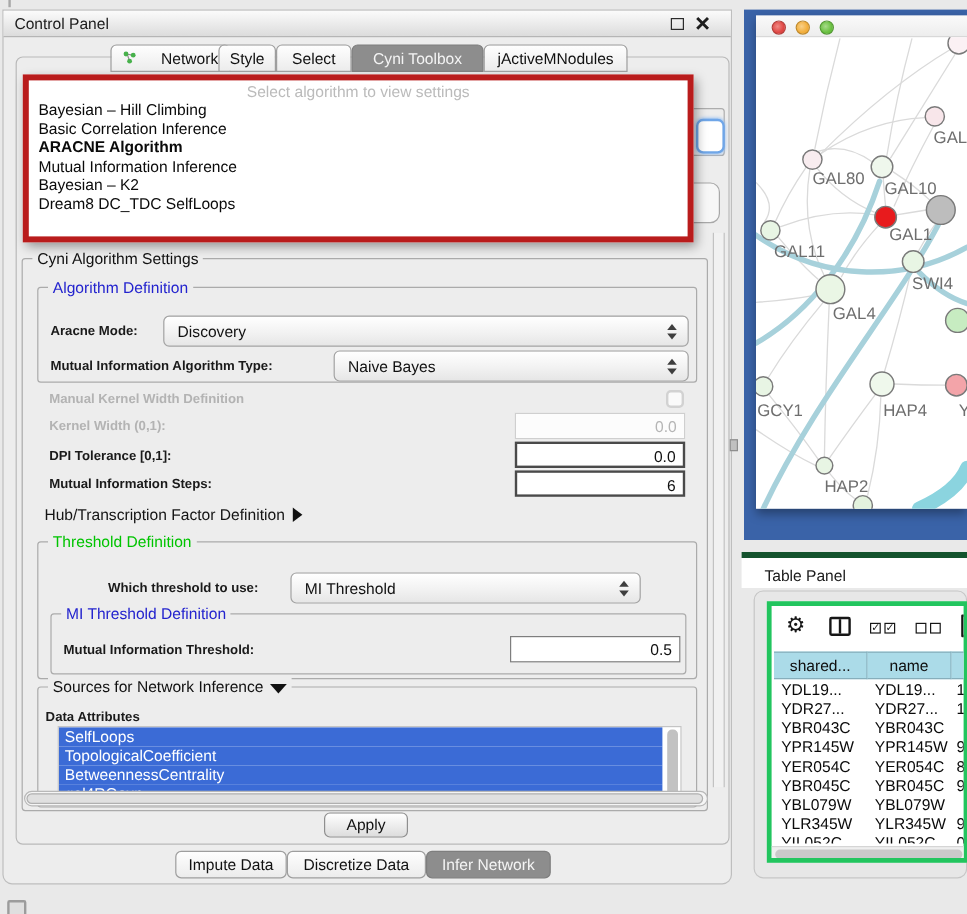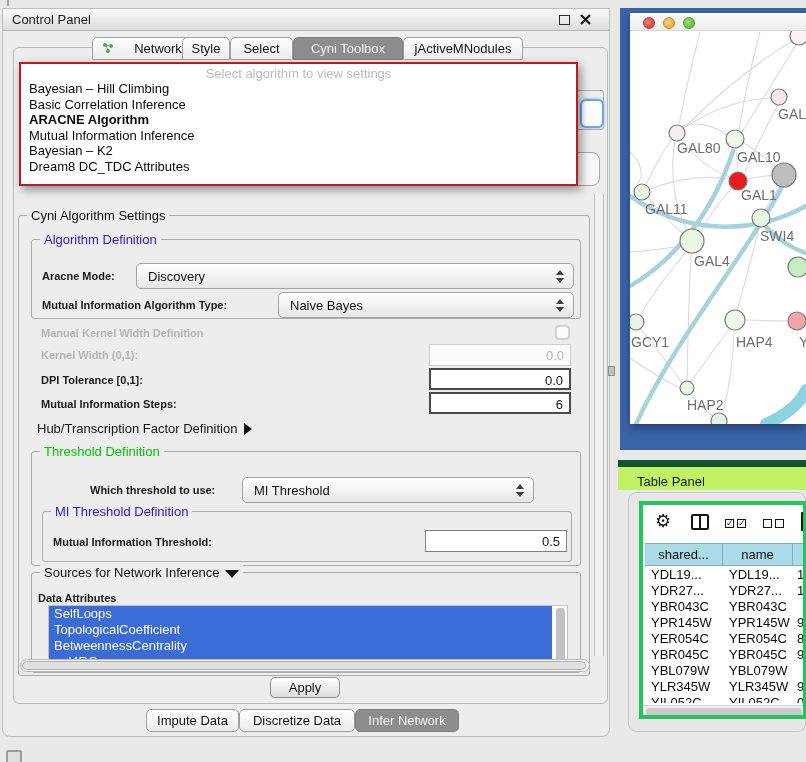"Select algorithm to view settings" .dd-popup { border: 2px solid #b91c1c -> 5px solid #b91c1c; height: 124px -> 140px }
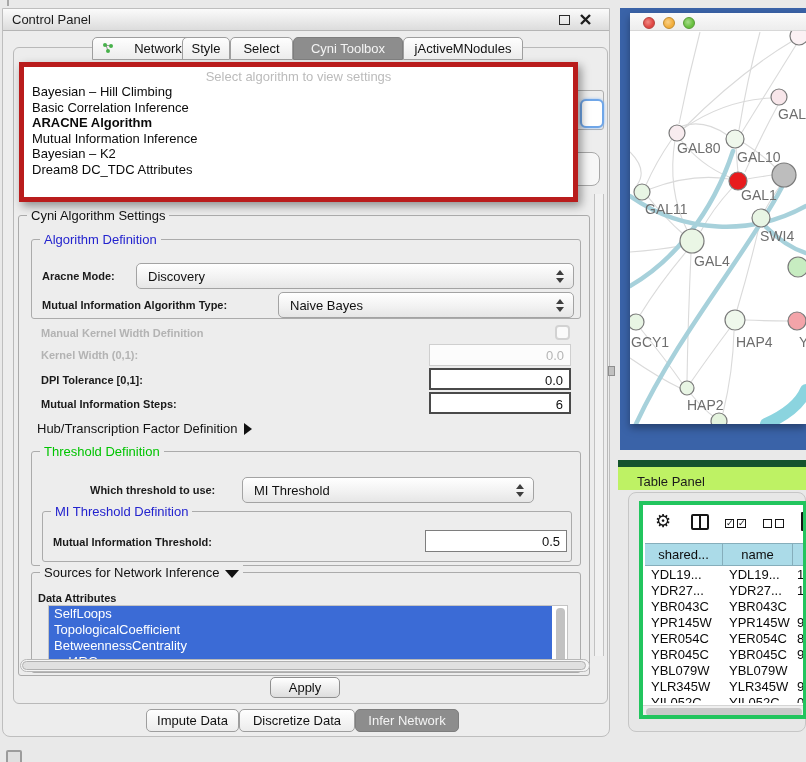"Dream8 DC_TDC Attributes" div.dd-item { text: Attributes -> SelfLoops }
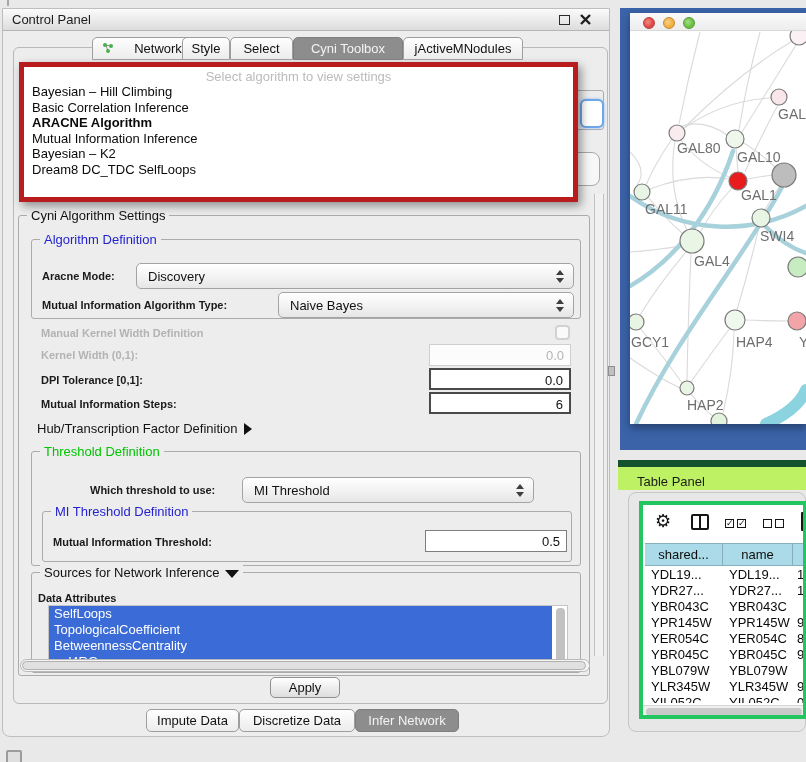"Table Panel" .tp-bar { background: #bef264 -> #ffffff; border-top: 7px solid #14532d -> 5px solid #14532d }
